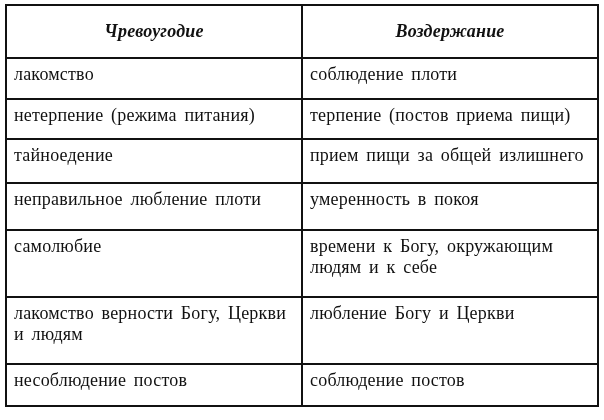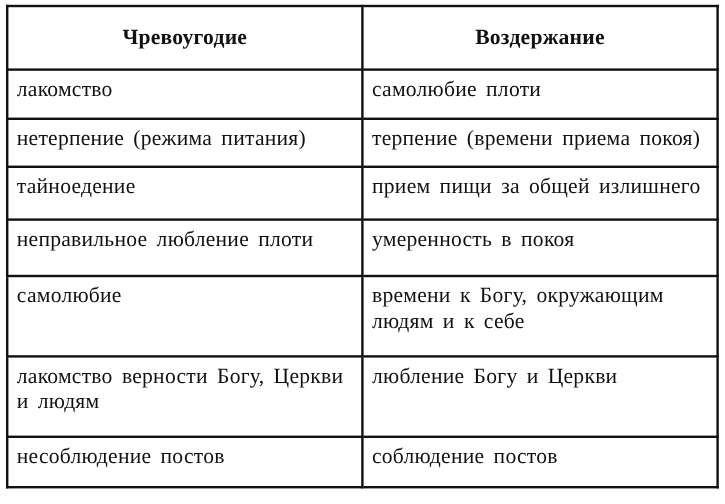"Чревоугодие" tr.h-head { font-style: none -> italic }
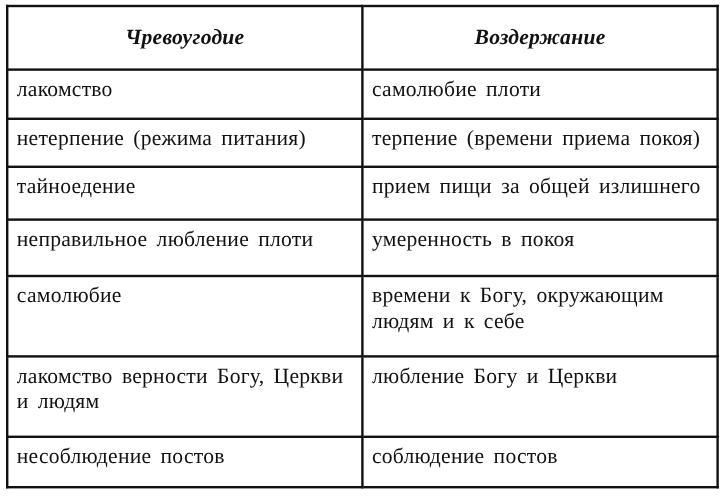"самолюбие плоти" td { text: самолюбие -> соблюдение }
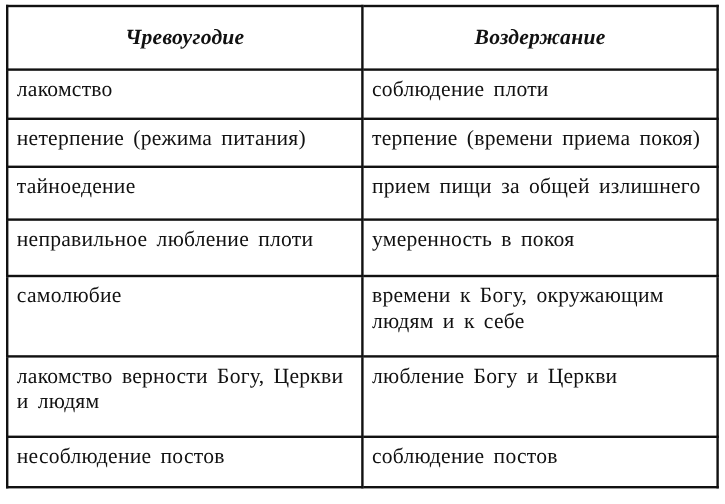"терпение (времени приема покоя)" td { text: времени приема покоя -> постов приема пищи }
